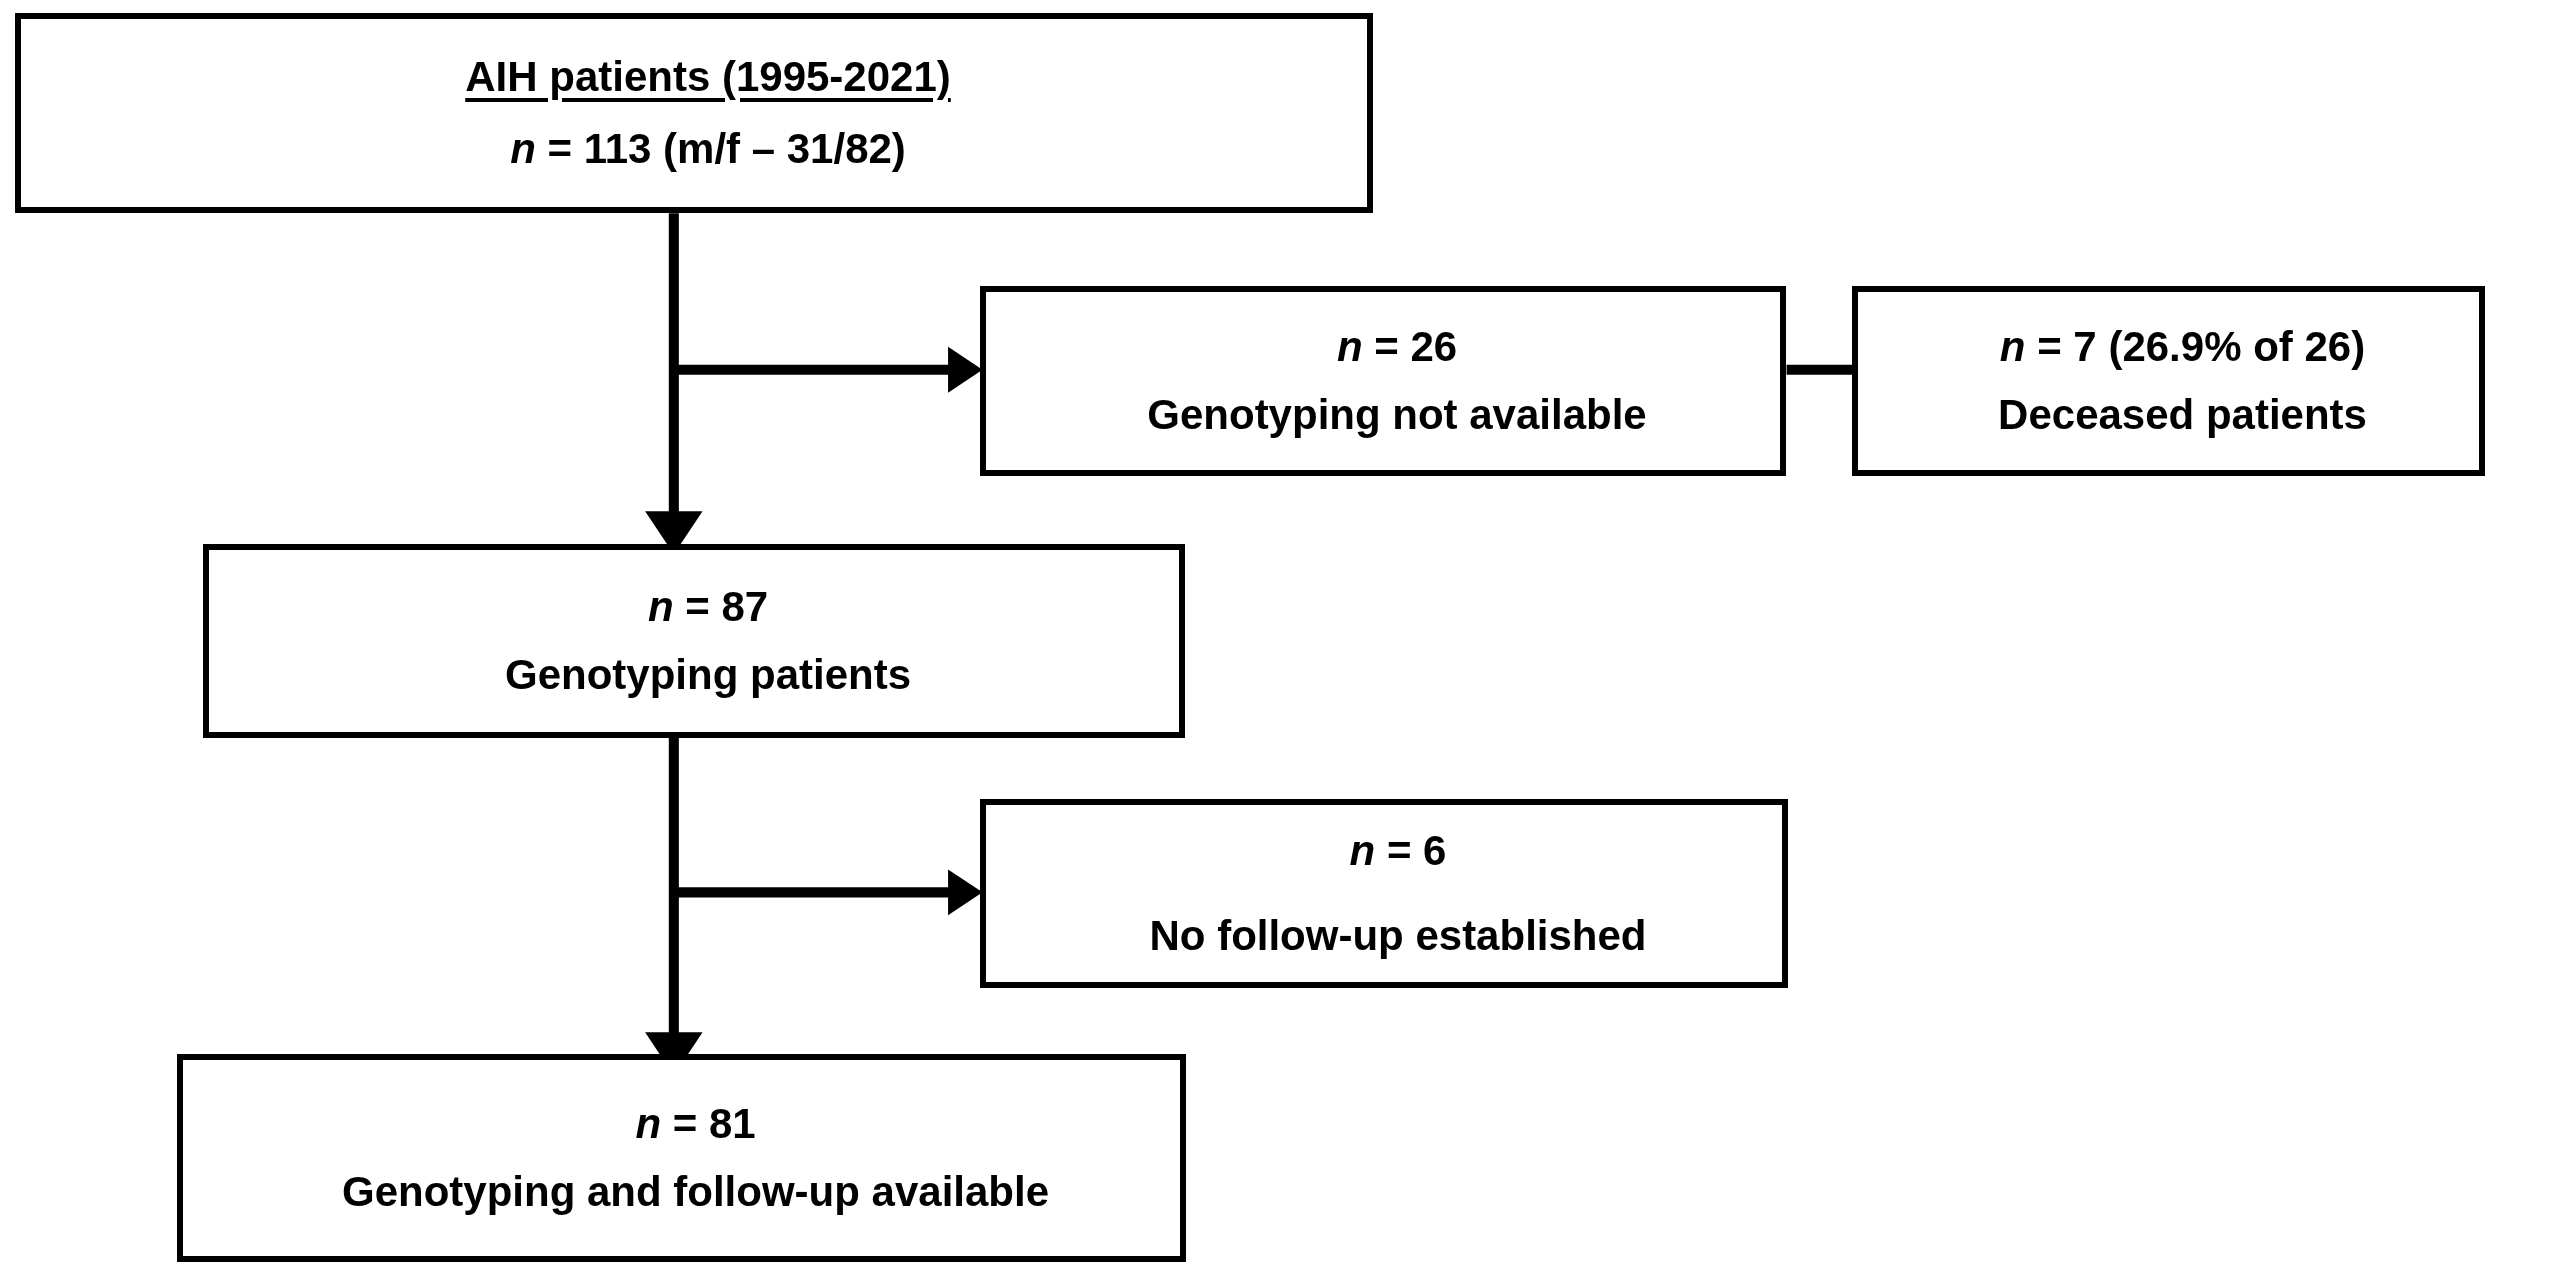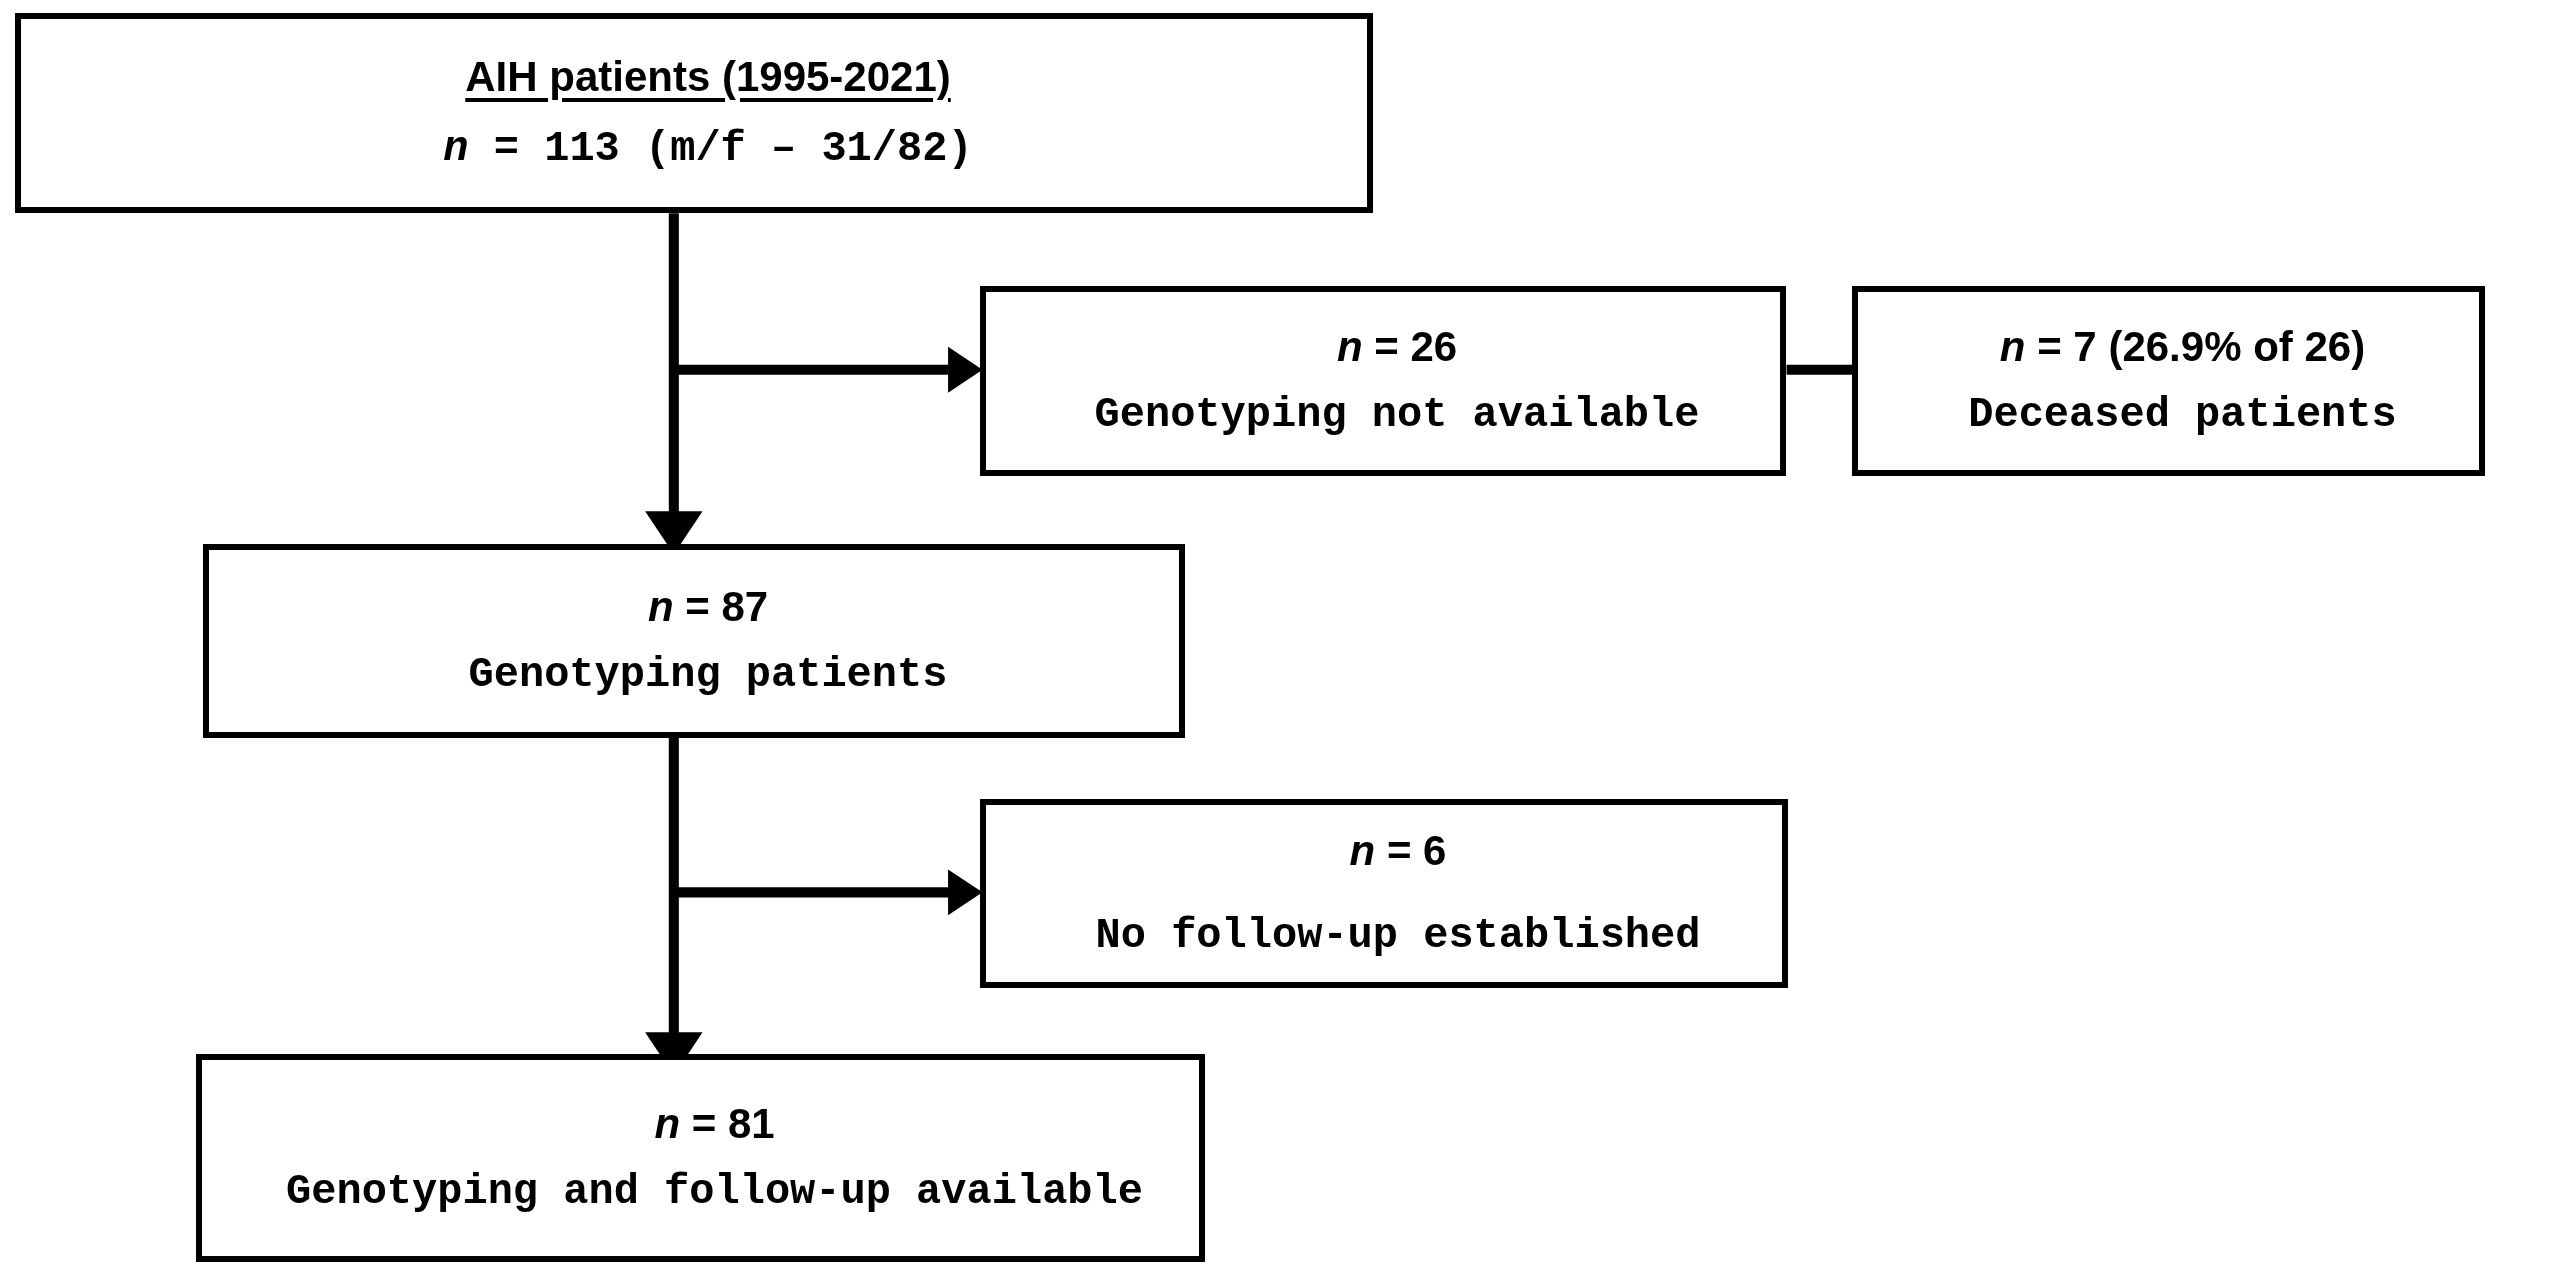"n = 113 (m/f –" .node .line + .line { font-family: Liberation Mono, monospace -> none }
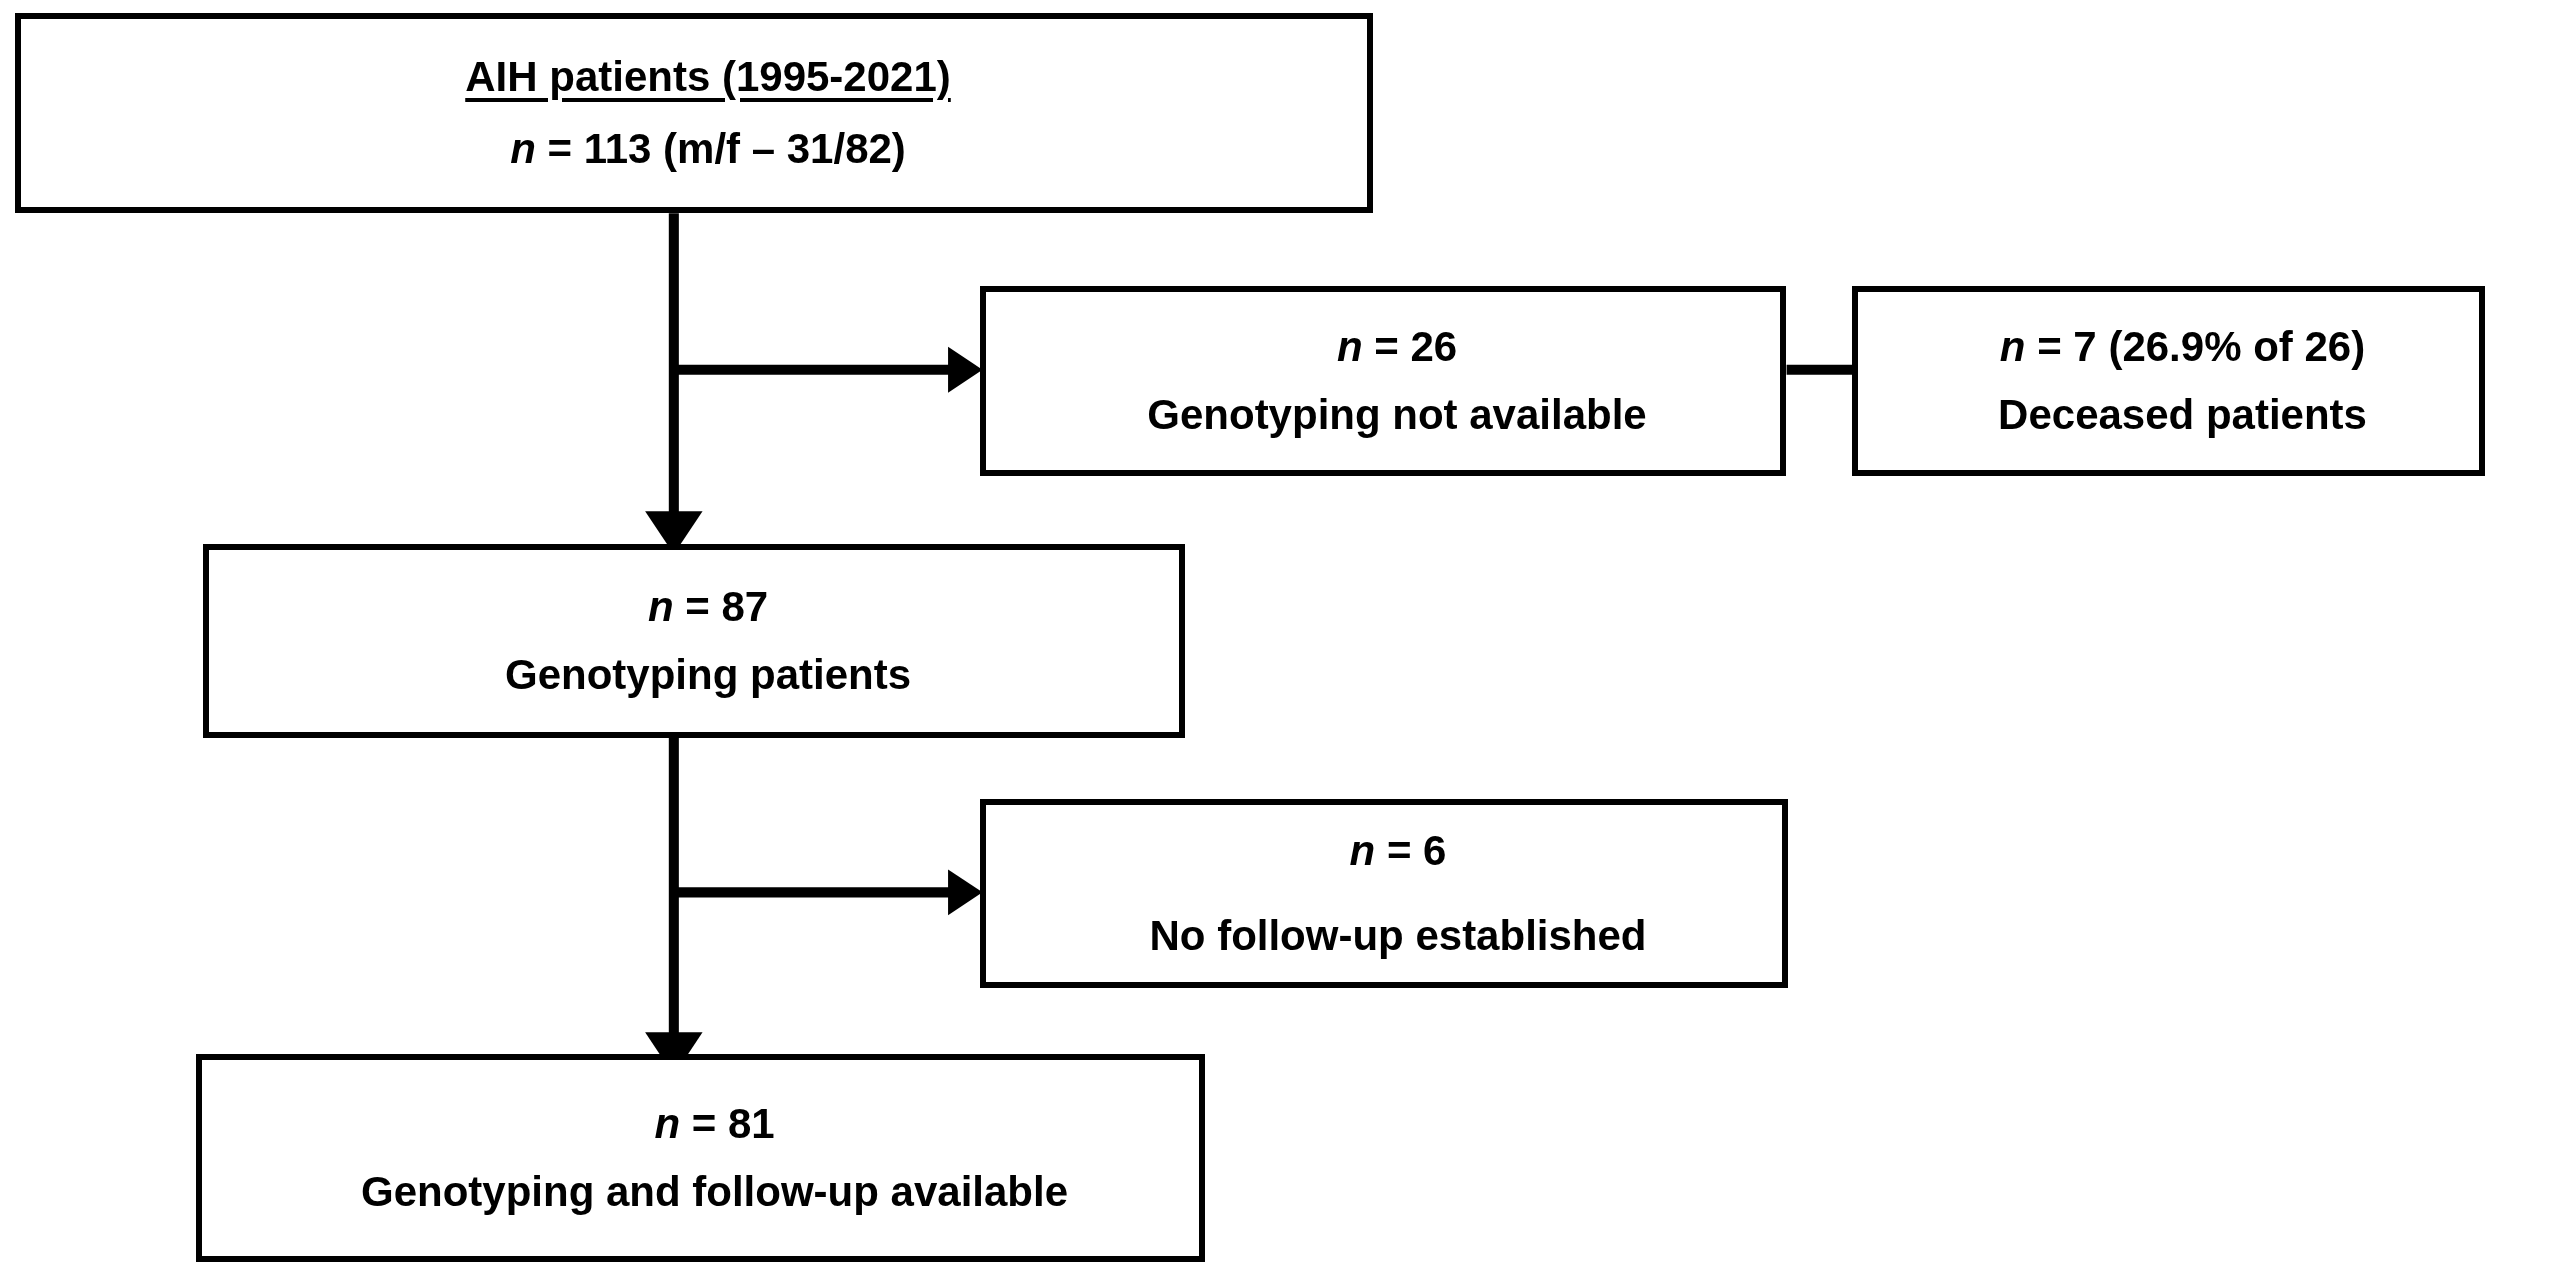"n = 81" #node-final { left: 196px -> 177px }
